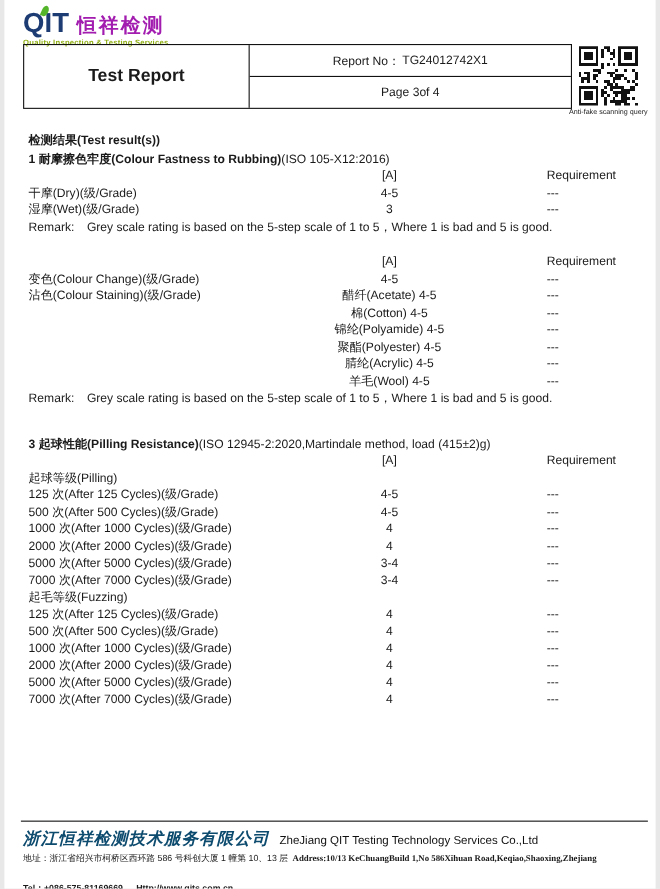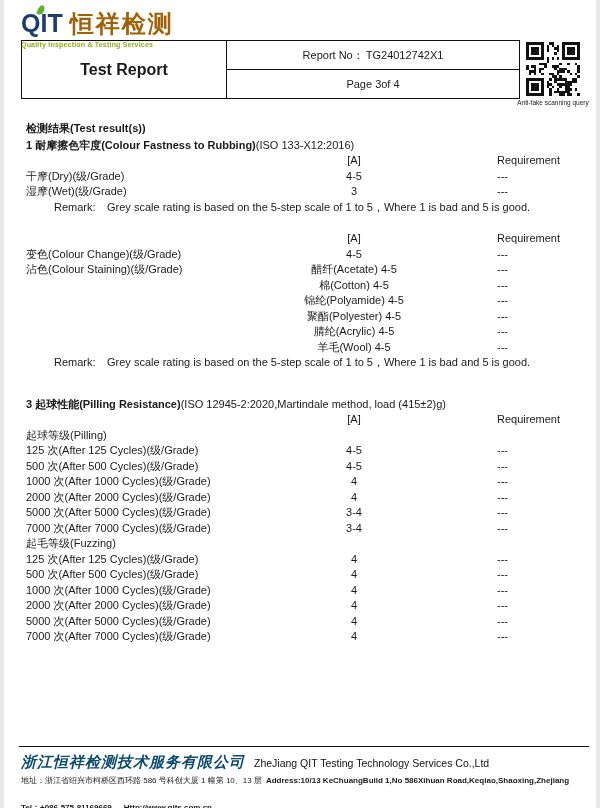"恒祥检测" .logo-cn { color: #a16207 -> #a21caf; font-size: 24px -> 18px }
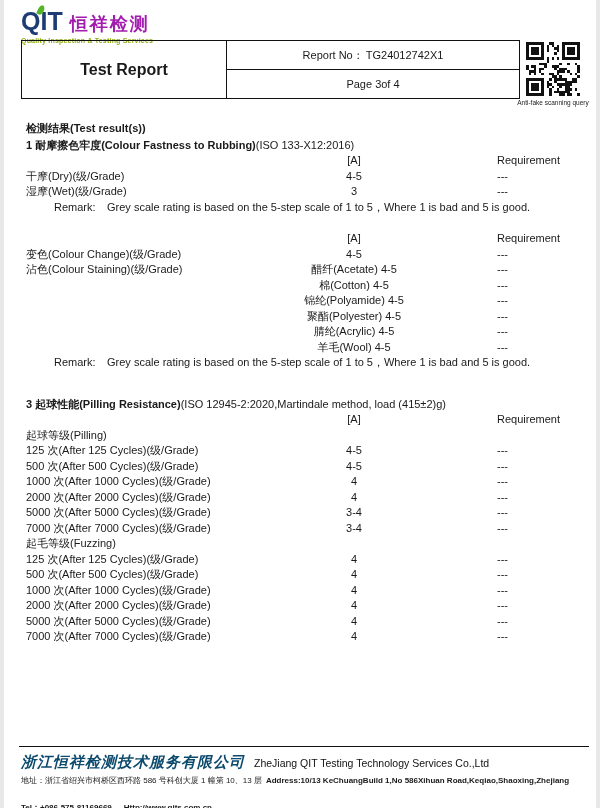"(ISO 133-X12:2016)" span { text: 133-X12:2016 -> 105-X12:2016 }
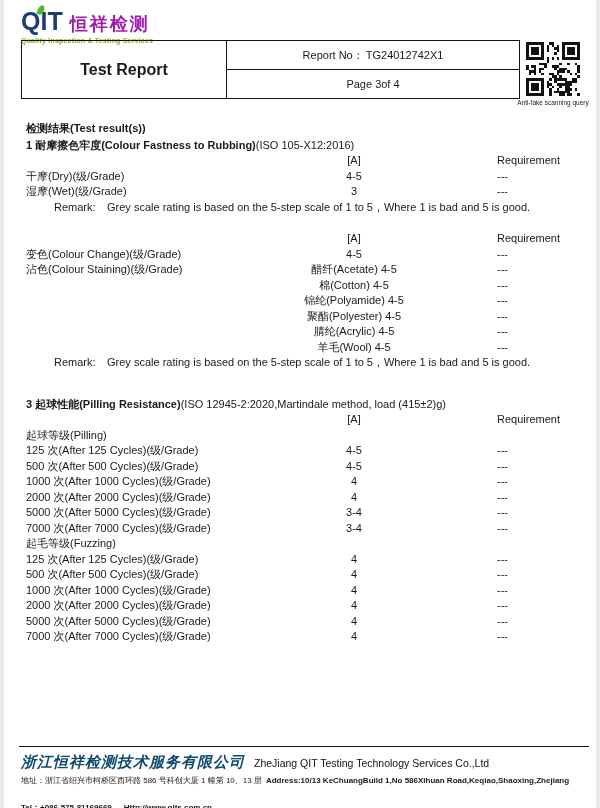"Remark:" .remark { margin-left: 28px -> none }
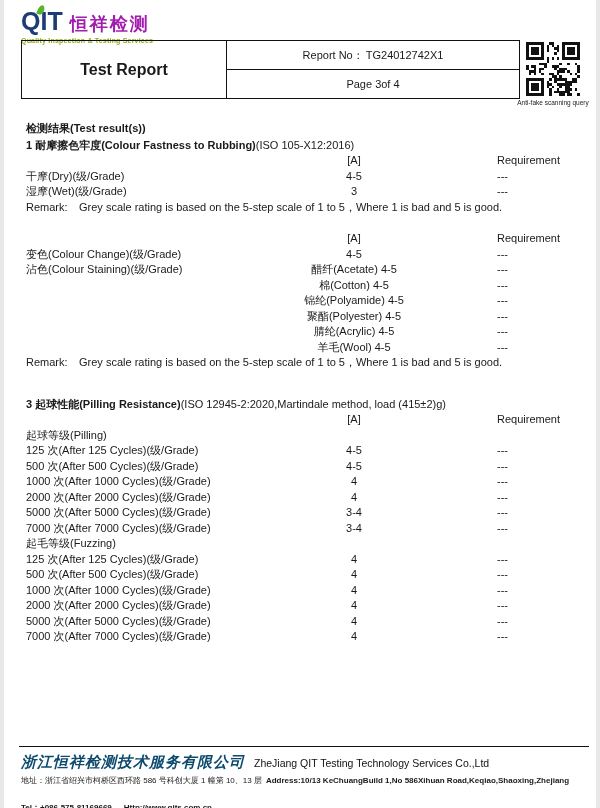"Address:10/13 KeChuangBuild 1,No" .addr-en { font-family: none -> Liberation Serif, serif }
